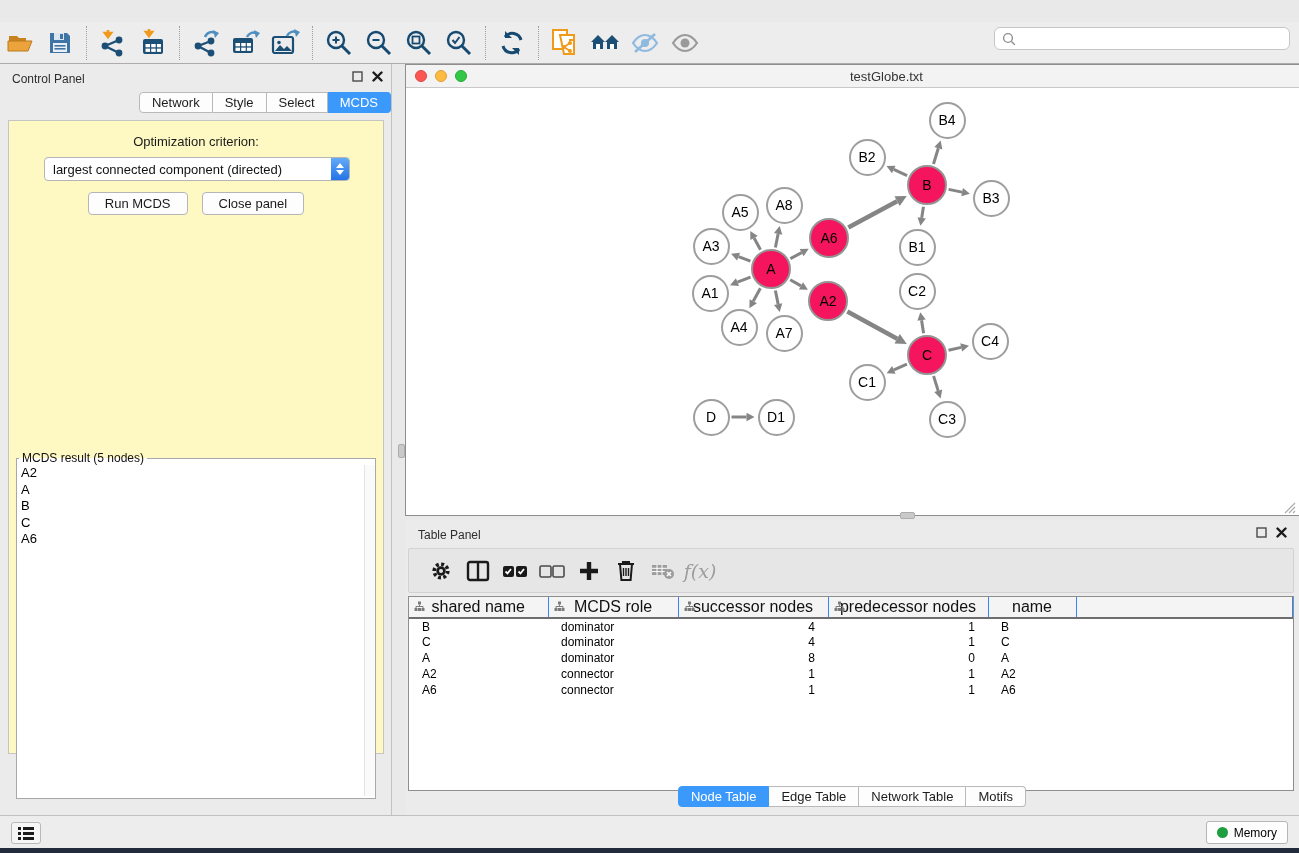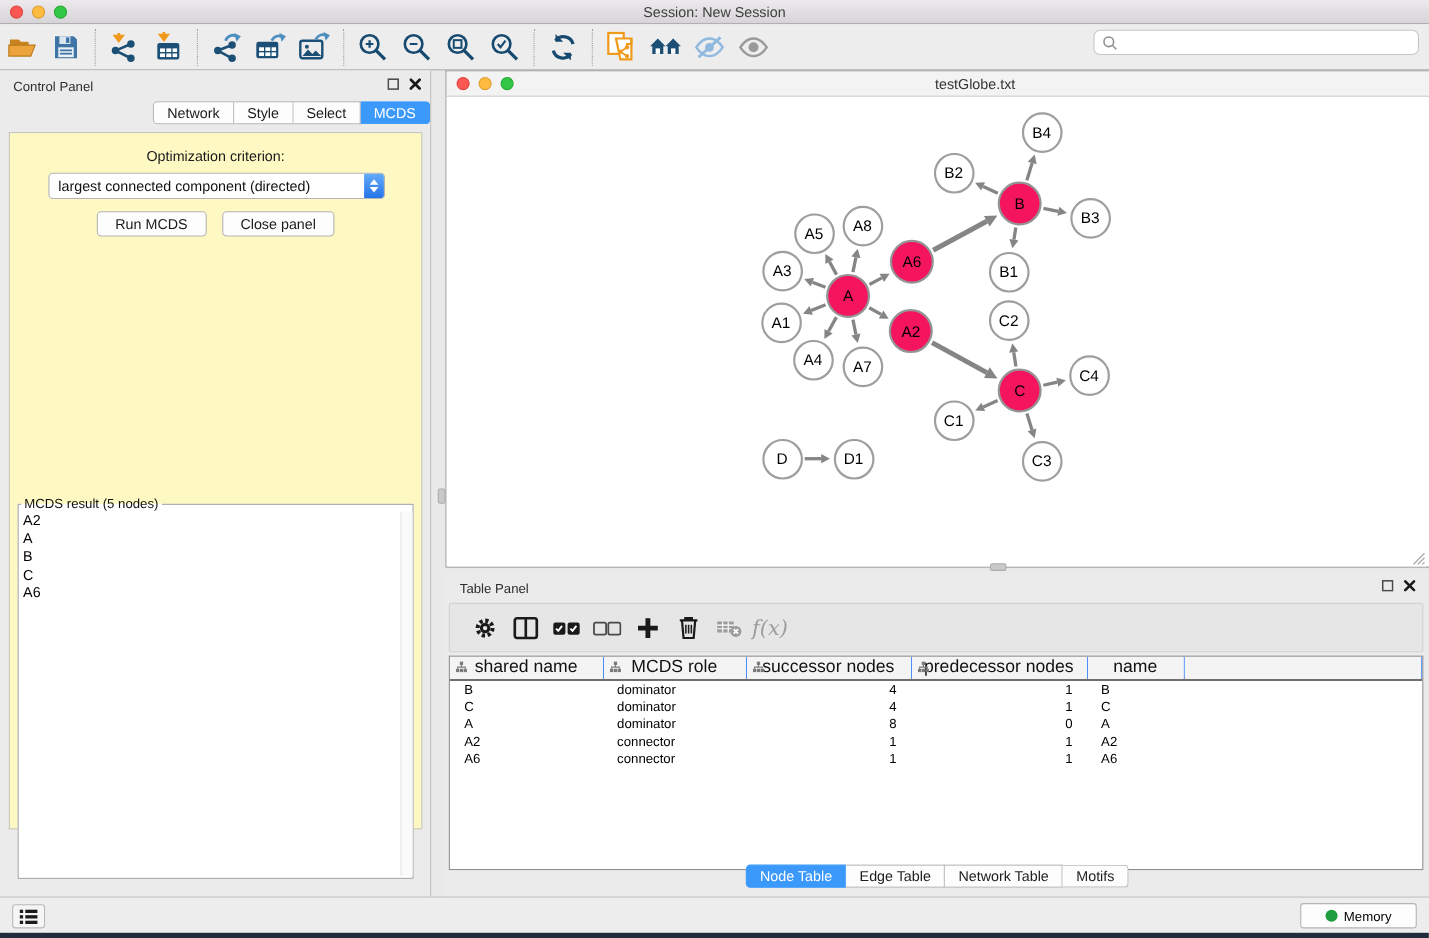"Session: New Session" div.titlebar { html: <div> <div> <span></span> <span></span> <span></span> </div> <div>Session: New Session</div> </div> -> none }
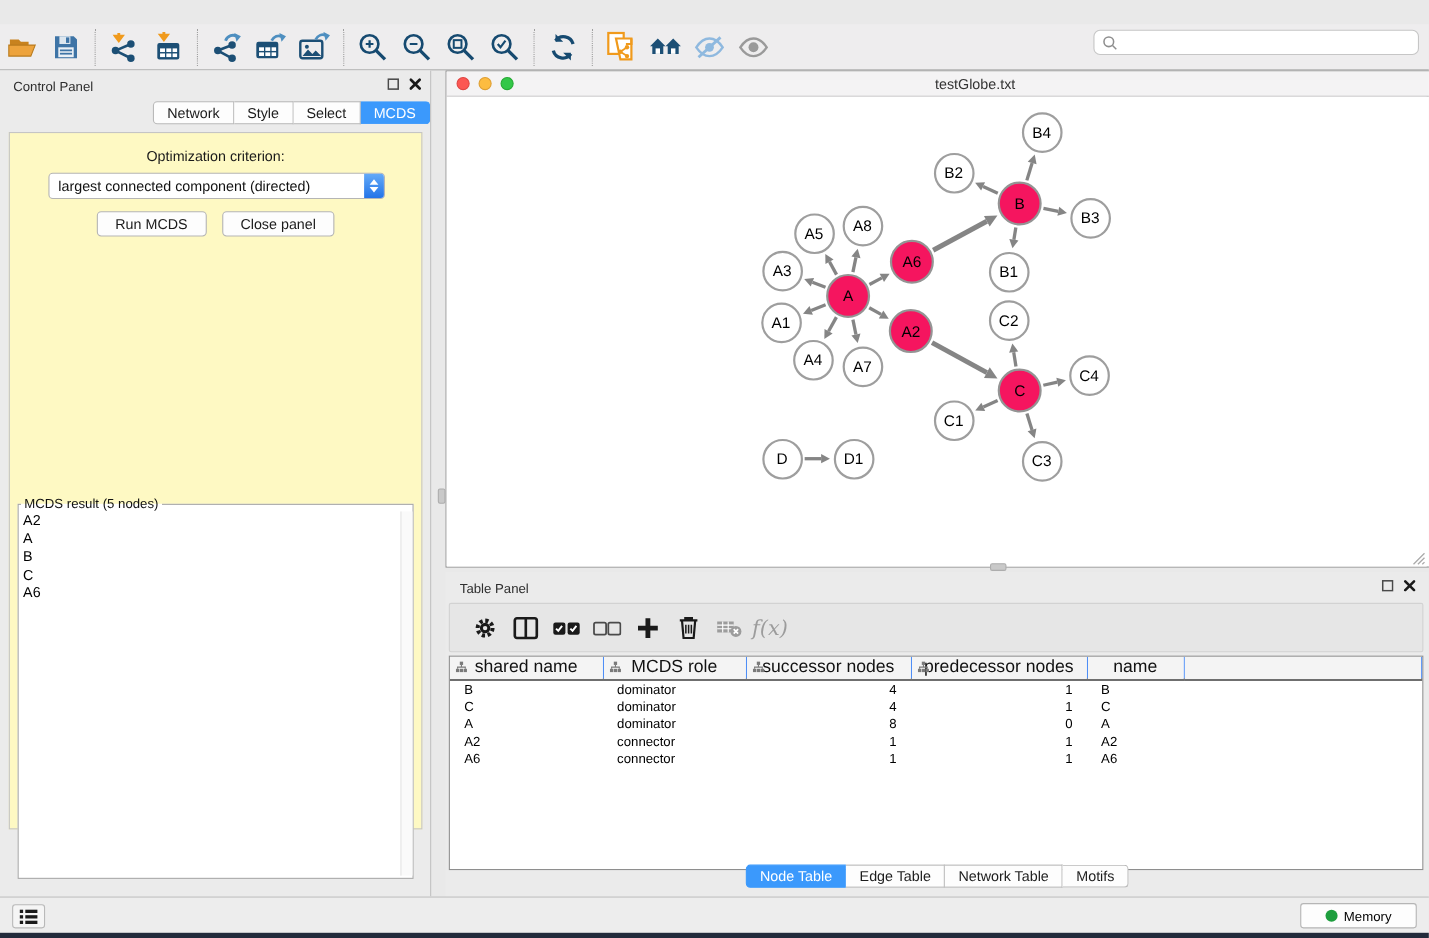"Memory" .memory-btn { padding: 0 22px -> 0 10px }
